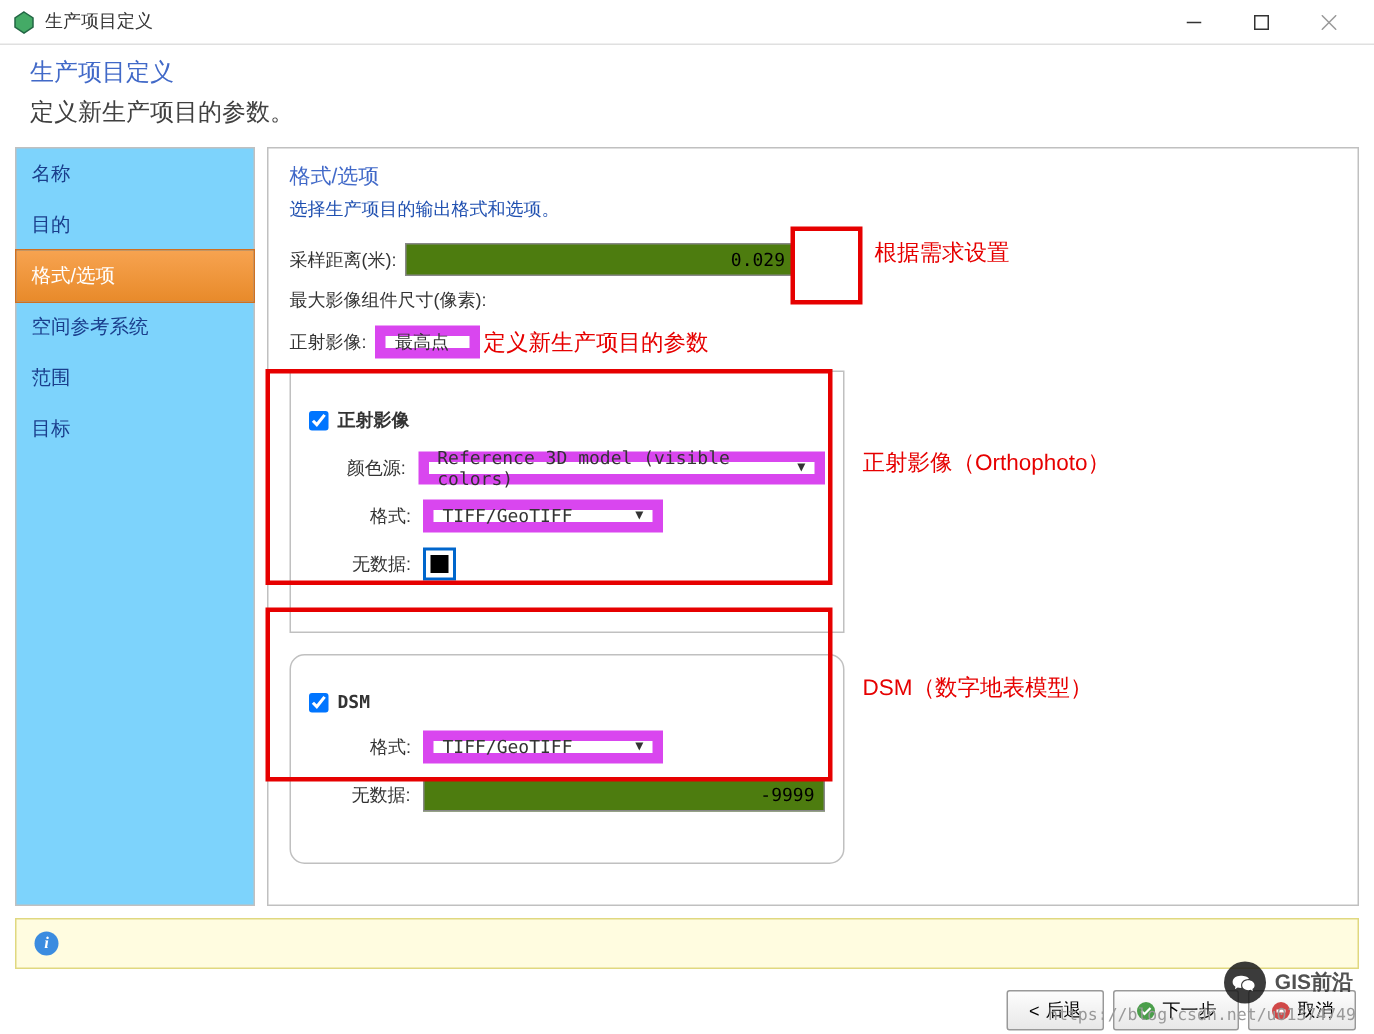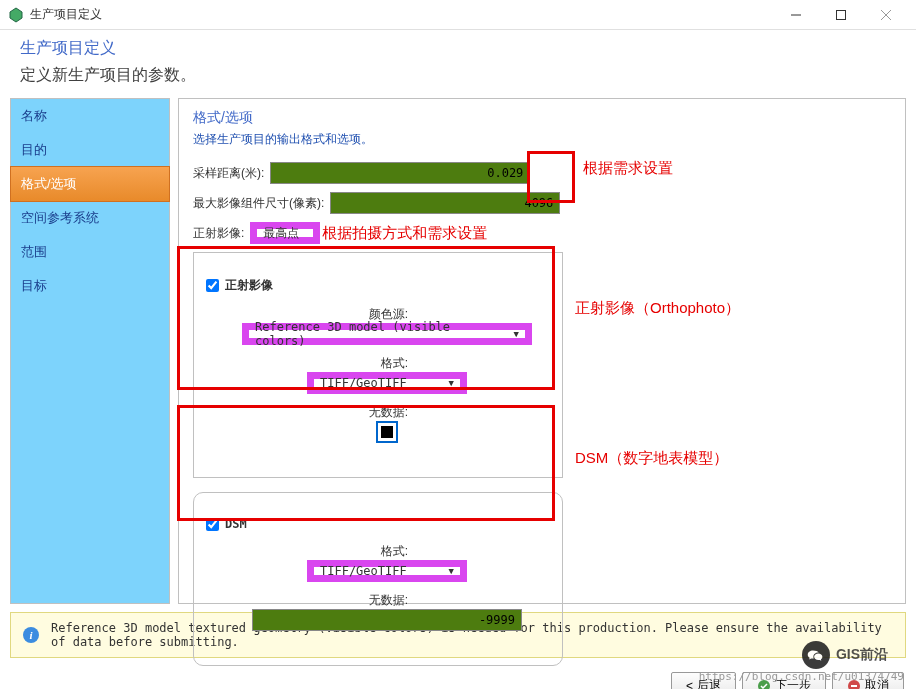"4096" input.text-input { html: <input> -> none }
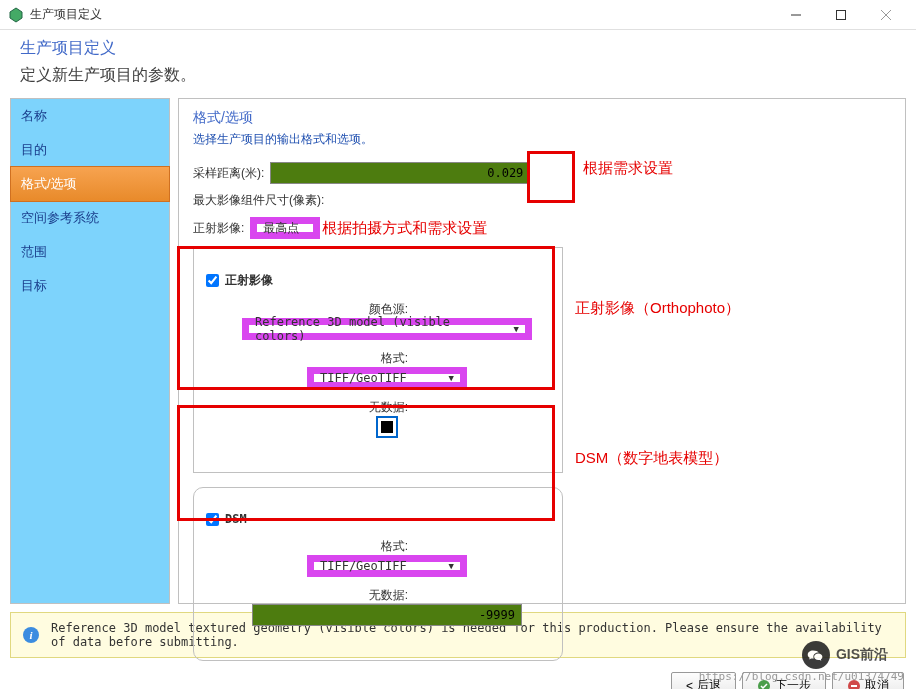"根据拍摄方式和需求设置" span.red-text { text: 根据拍摄方式和需求设置 -> 定义新生产项目的参数 }
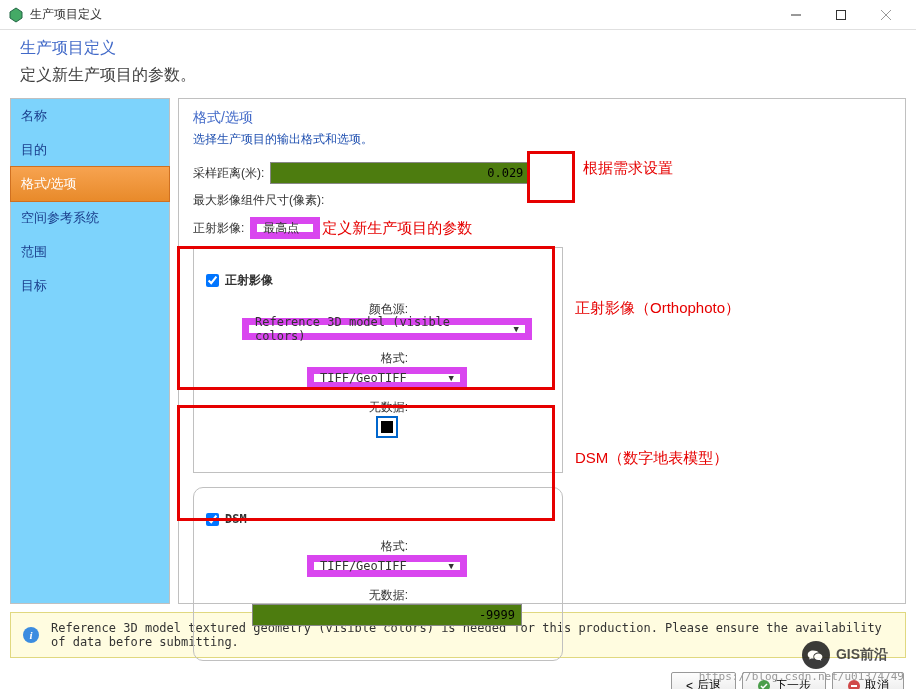"颜色源:" .inner-row { flex-direction: column -> none }
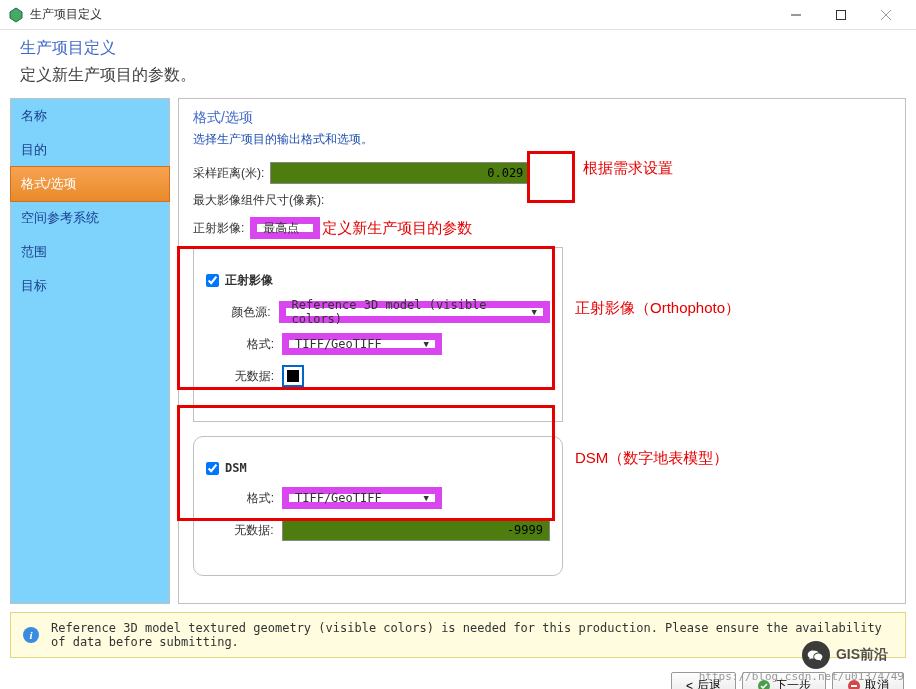"Reference 3D model textured geometry" span { html: <span>Reference 3D model textured geometry (visible colors) is needed for this production. Please ensure the availability of data before submitting.</span> -> none }
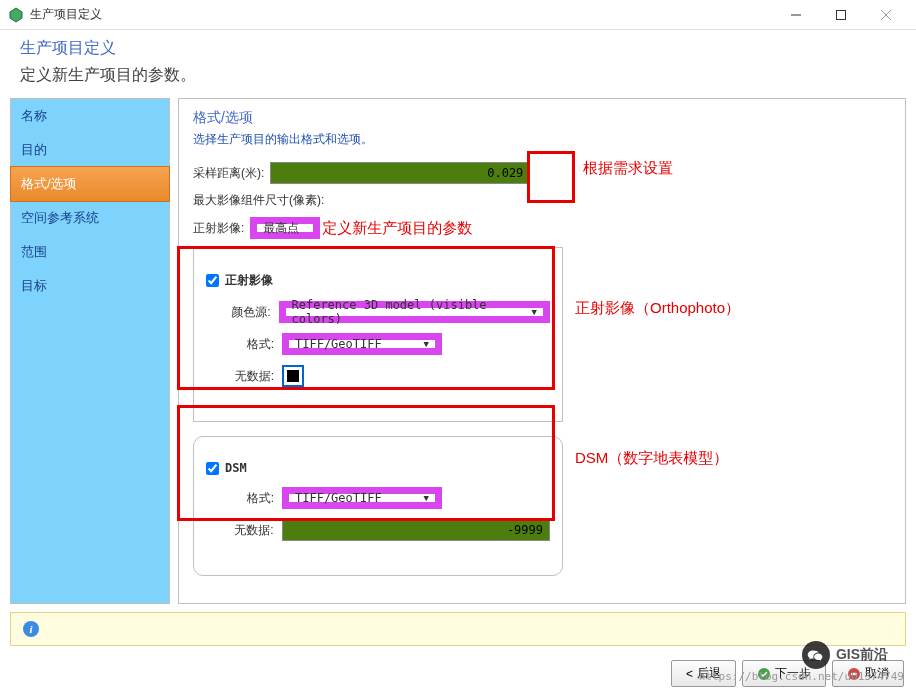"GIS前沿" .watermark { right: 28px -> 14px }
